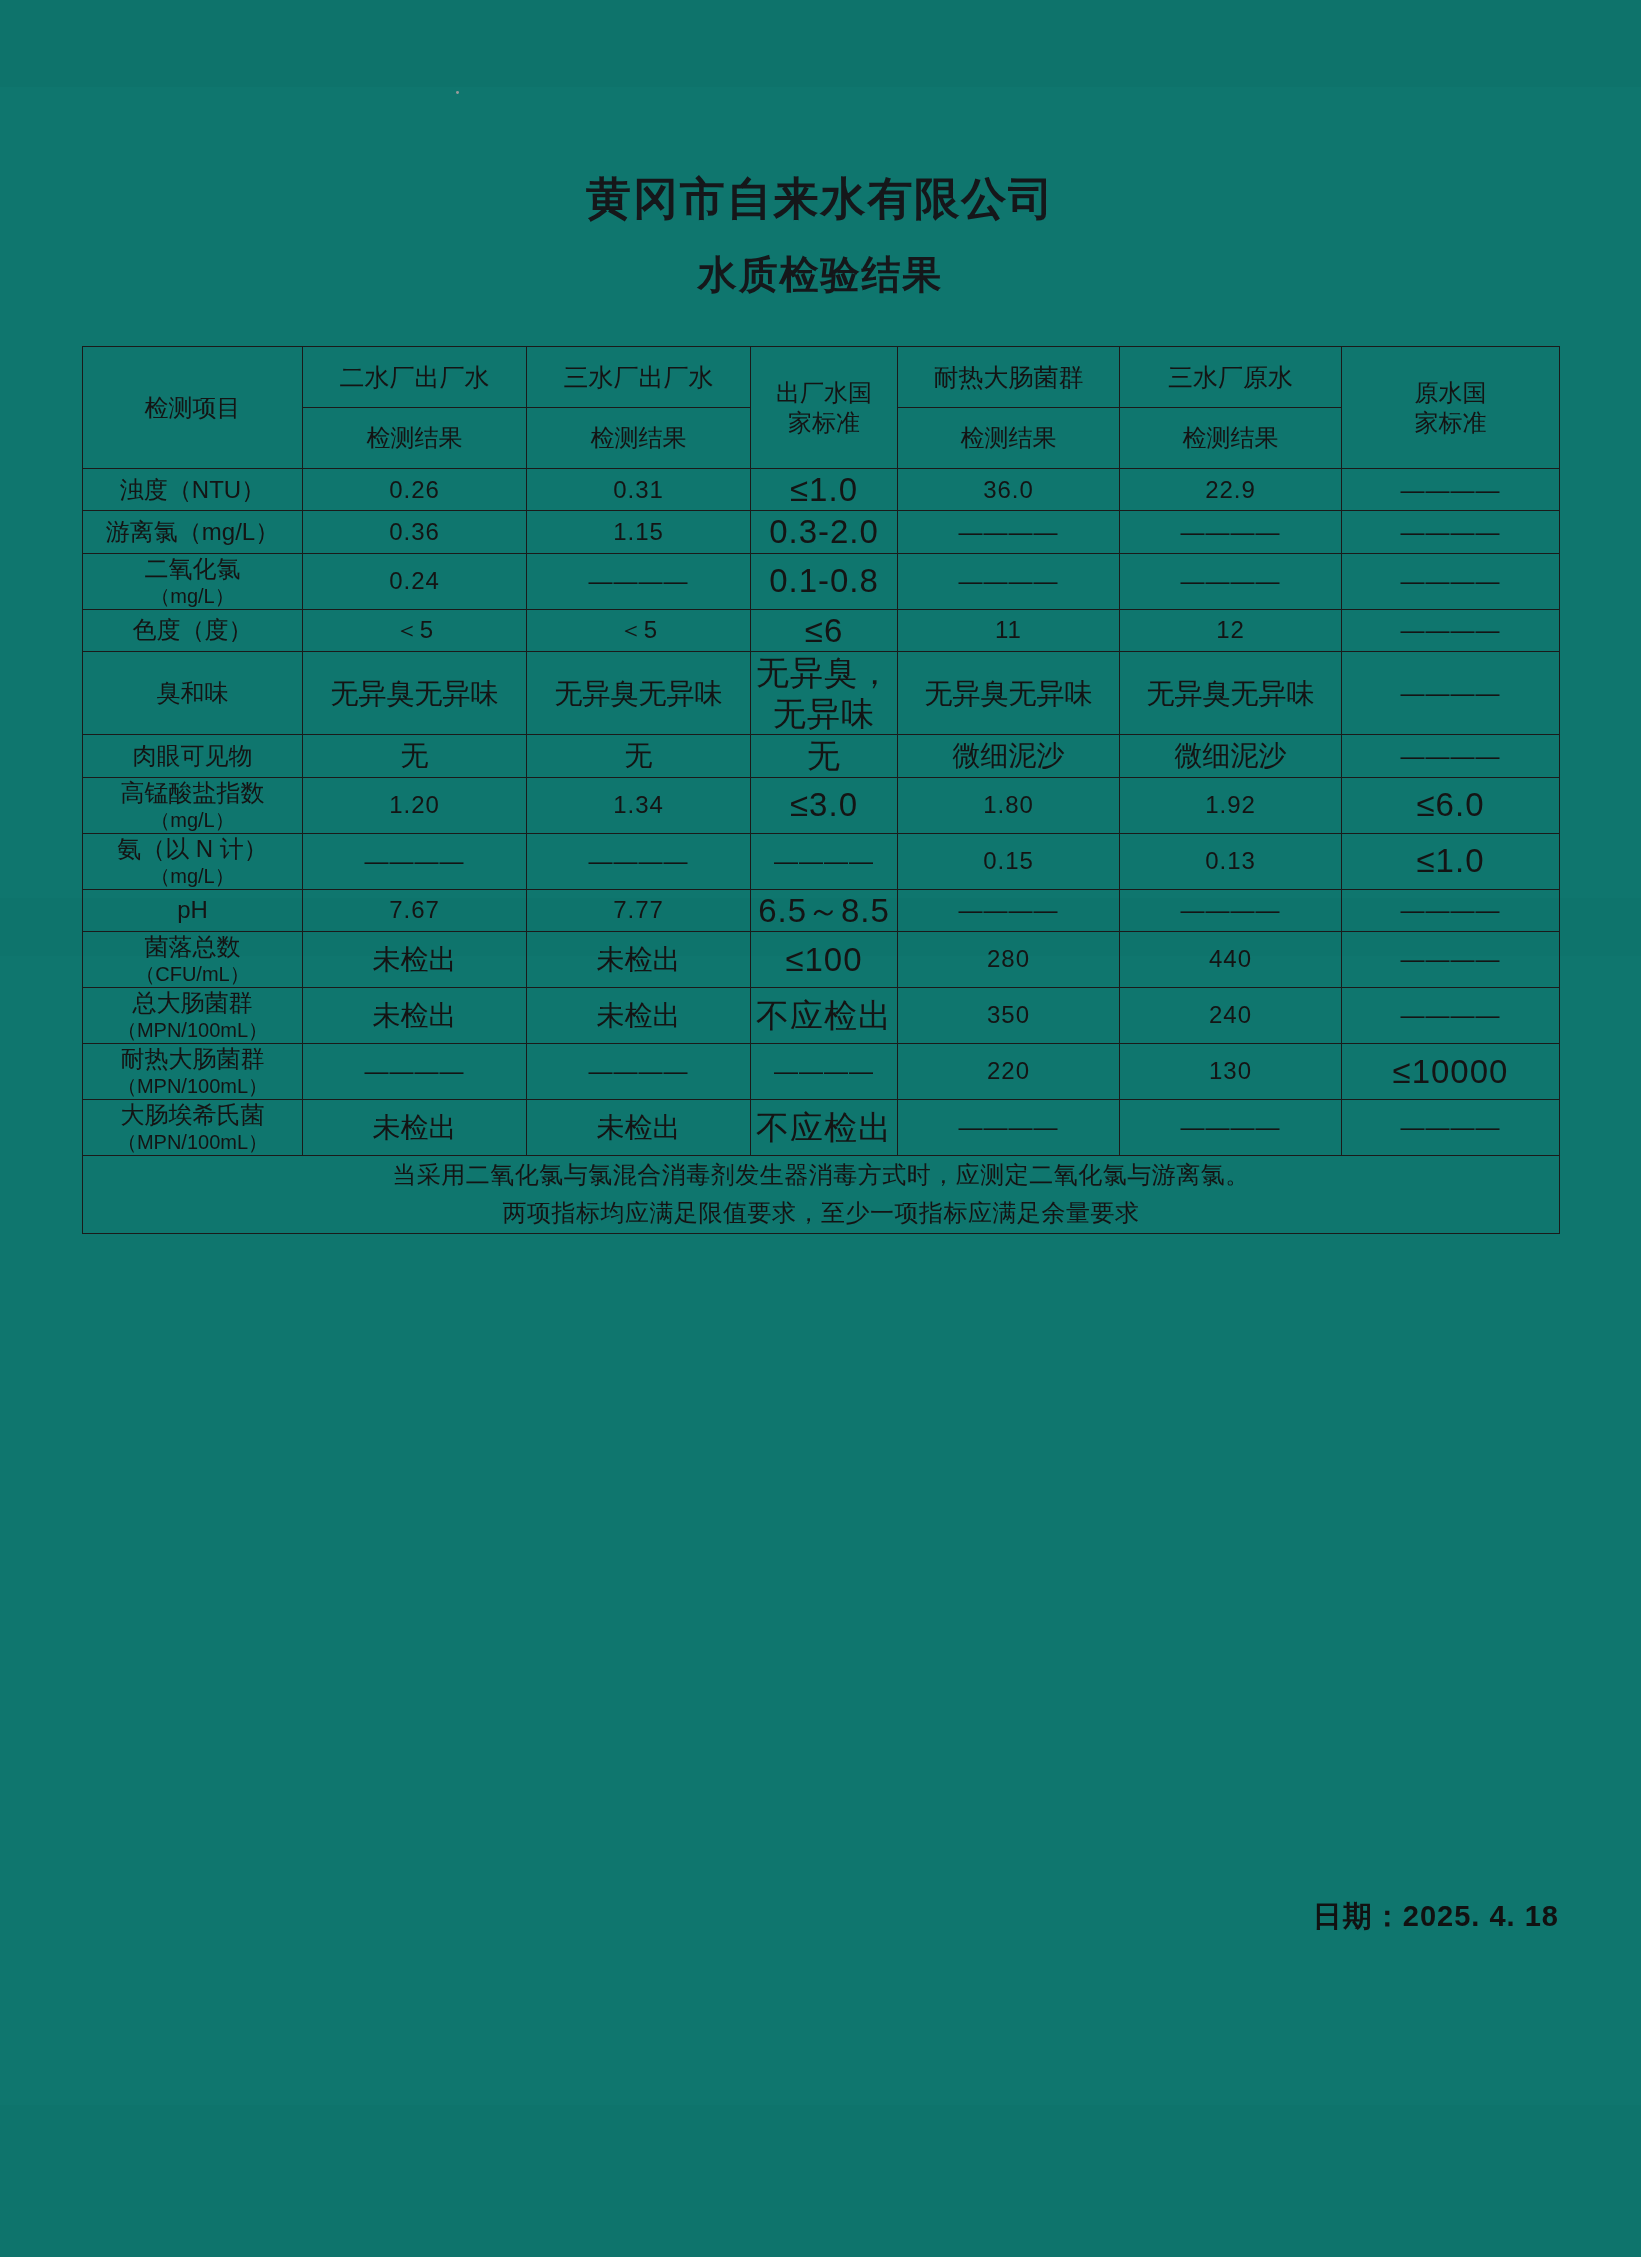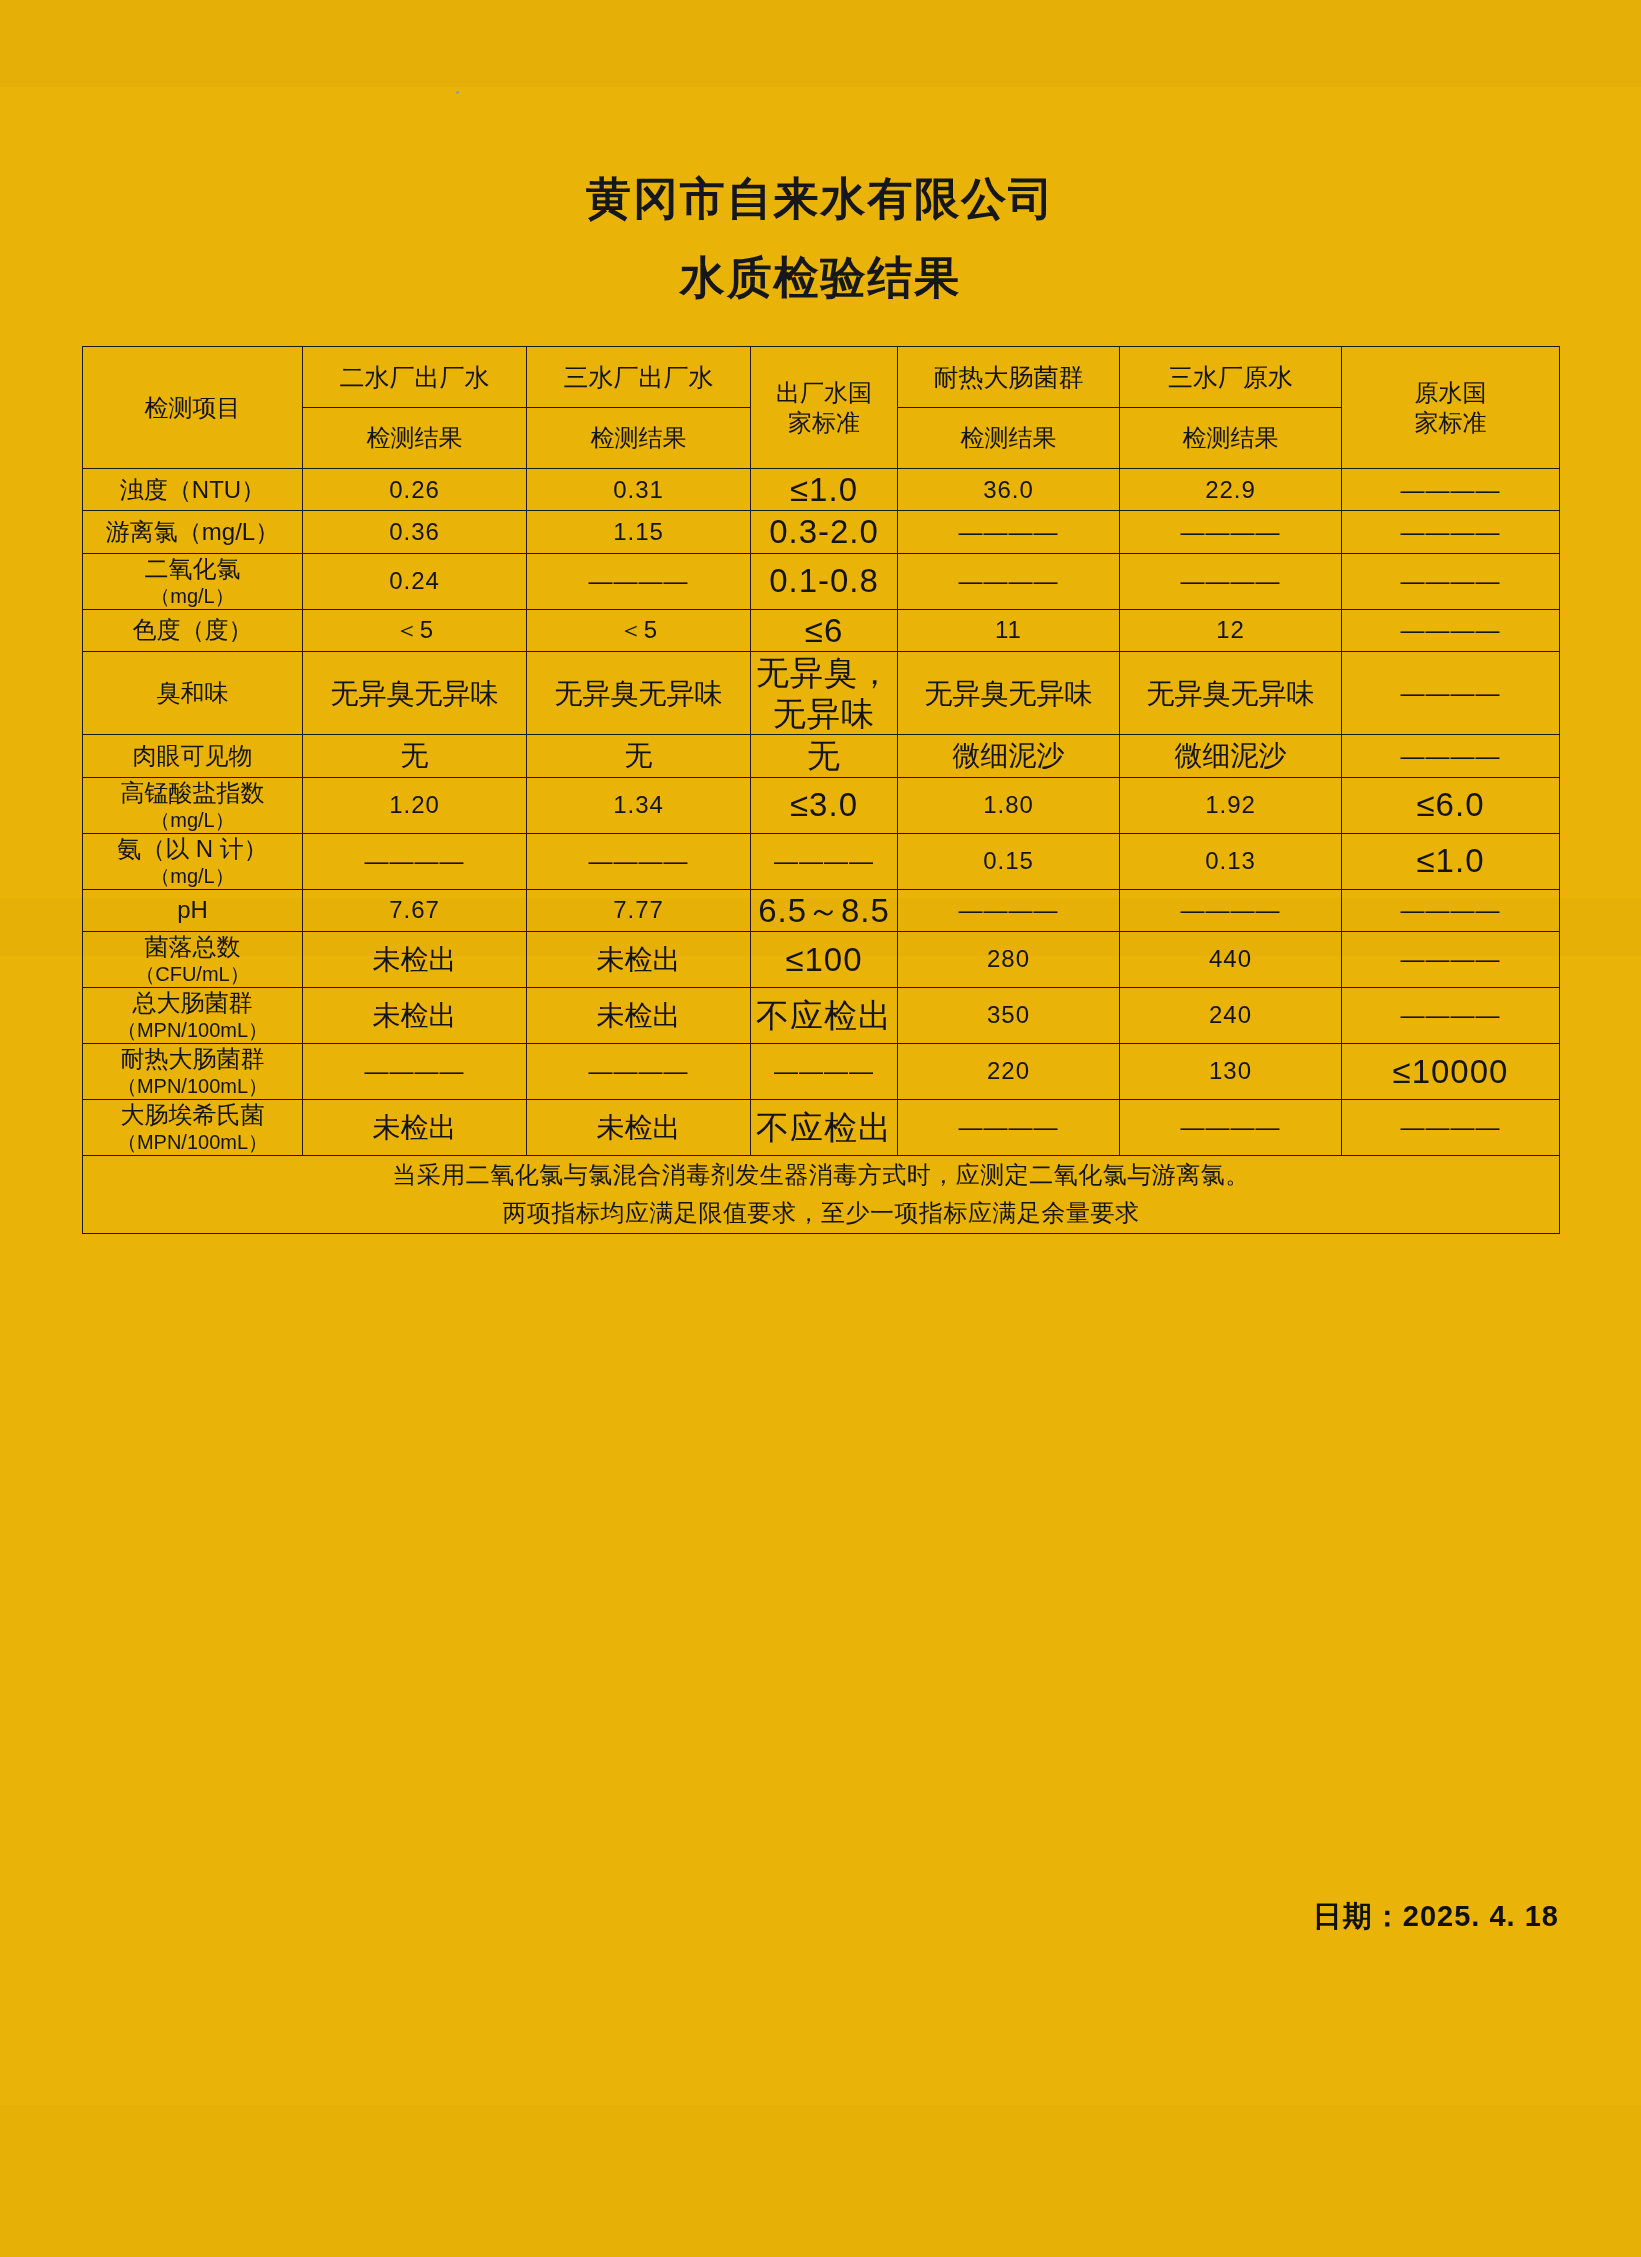"黄冈市自来水有限公司" .page { background: #eab308 -> #0f766e }
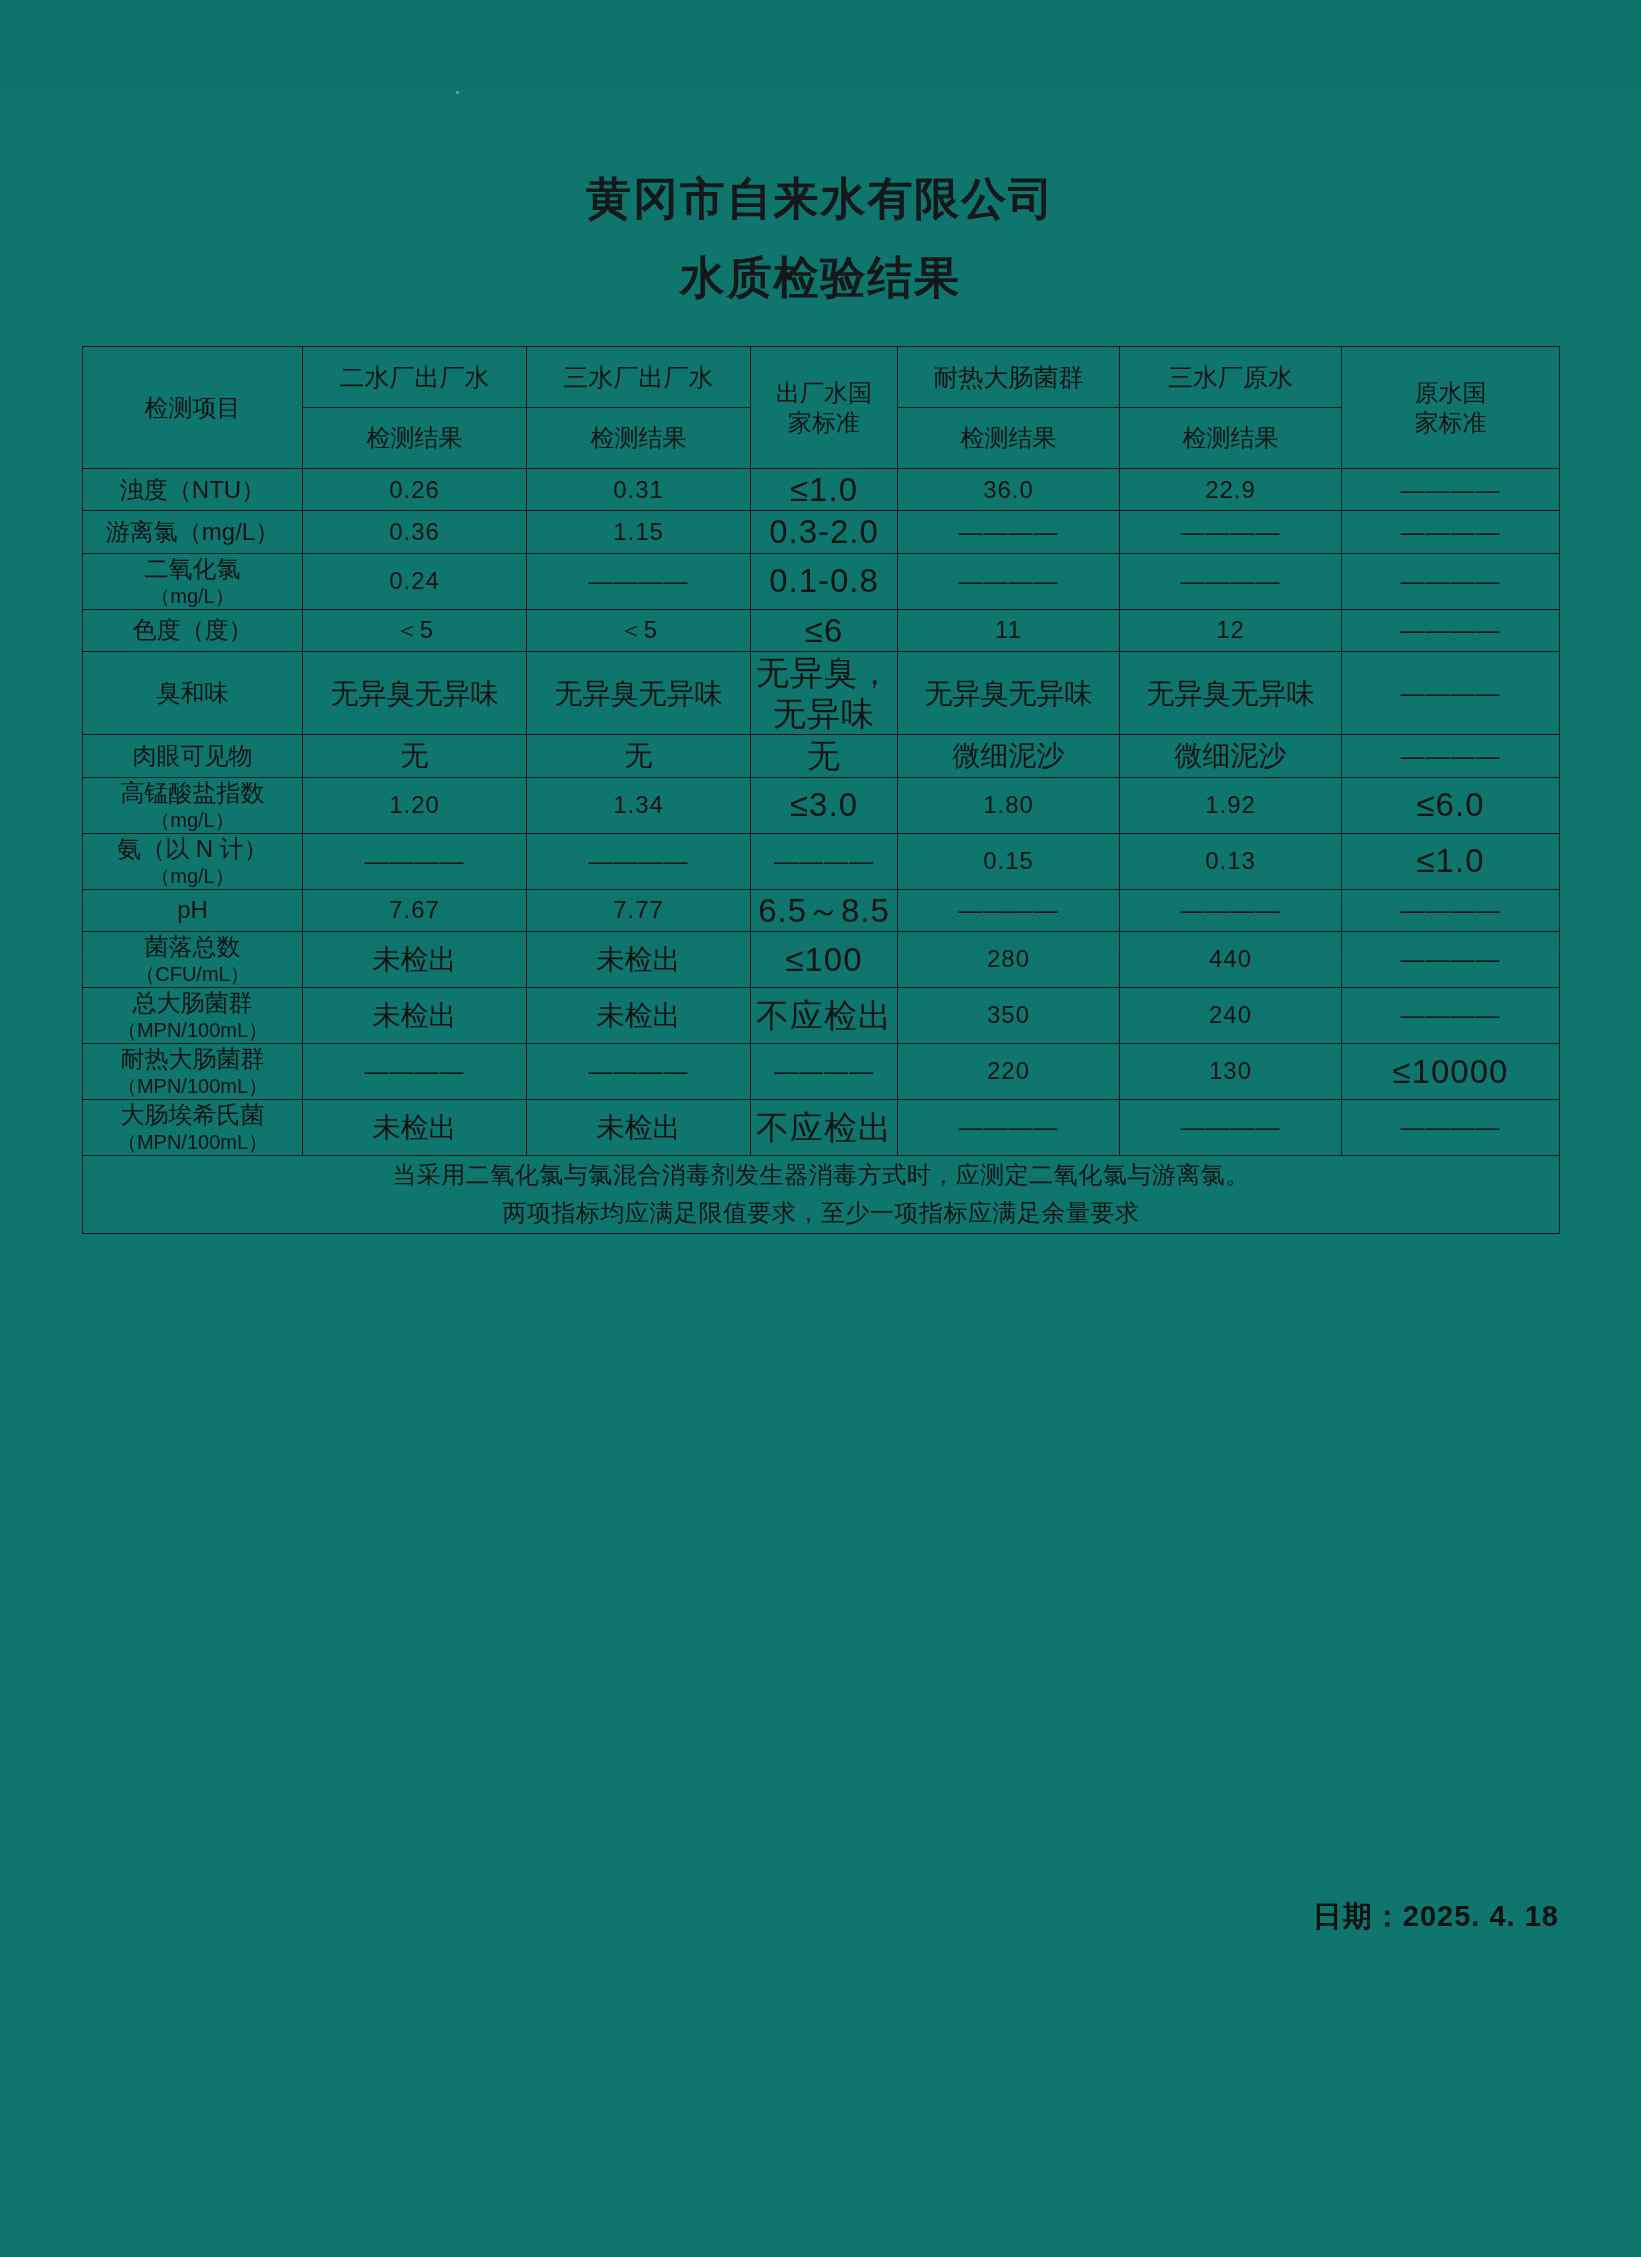"水质检验结果" .title-sub { font-size: 45px -> 39px }
